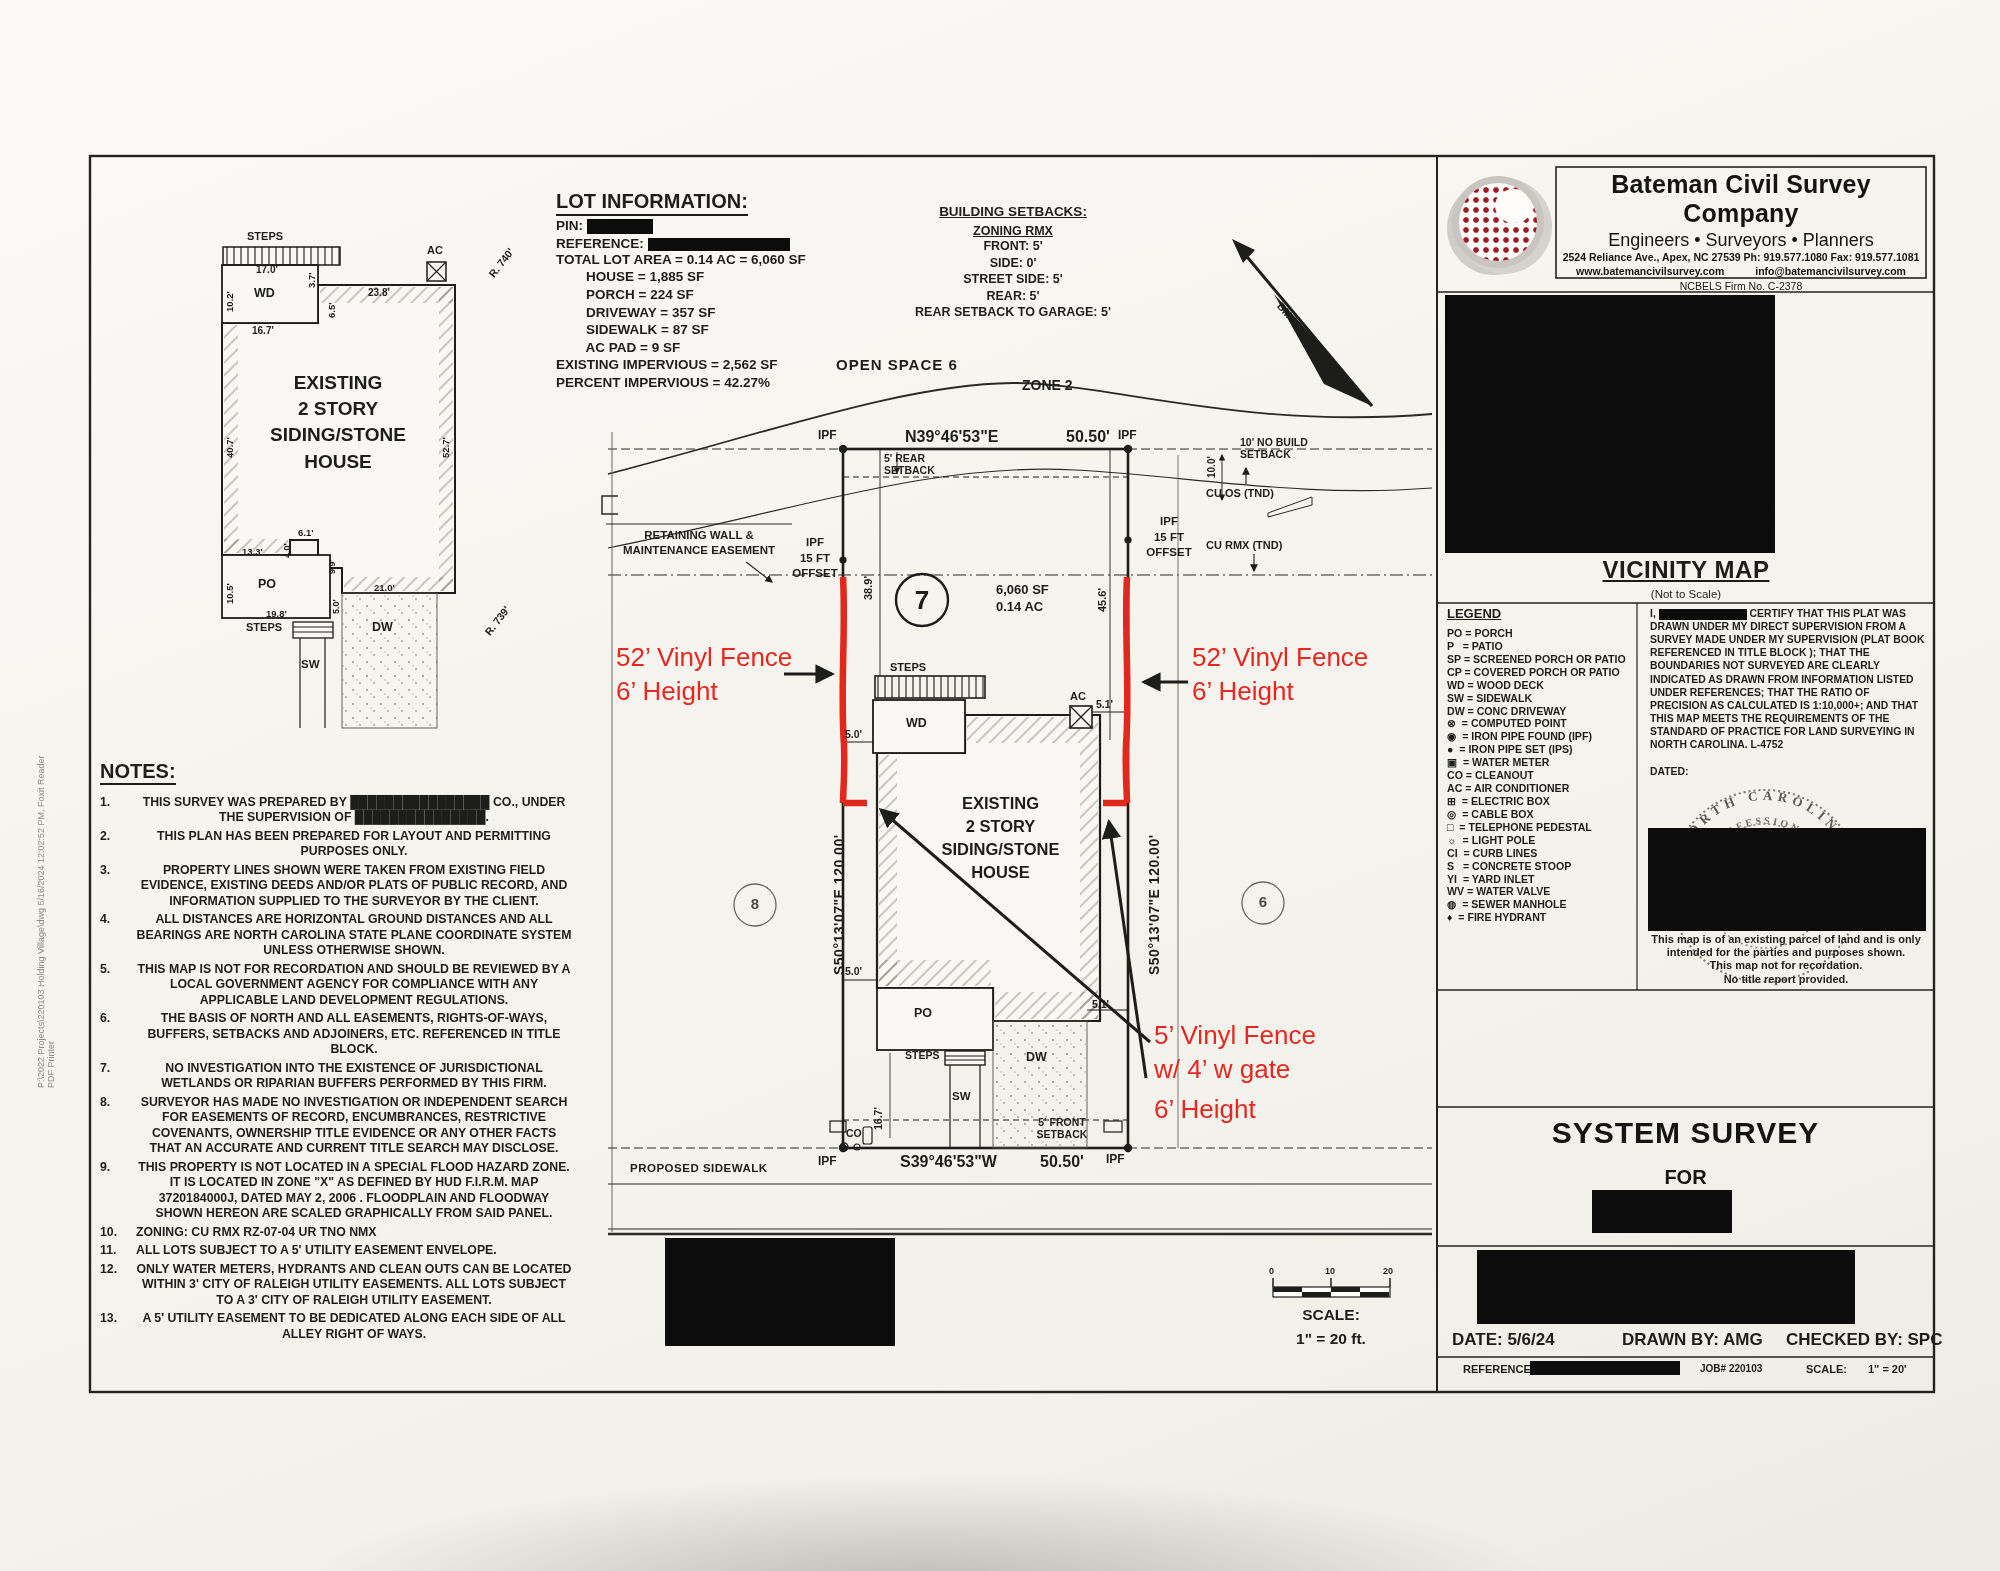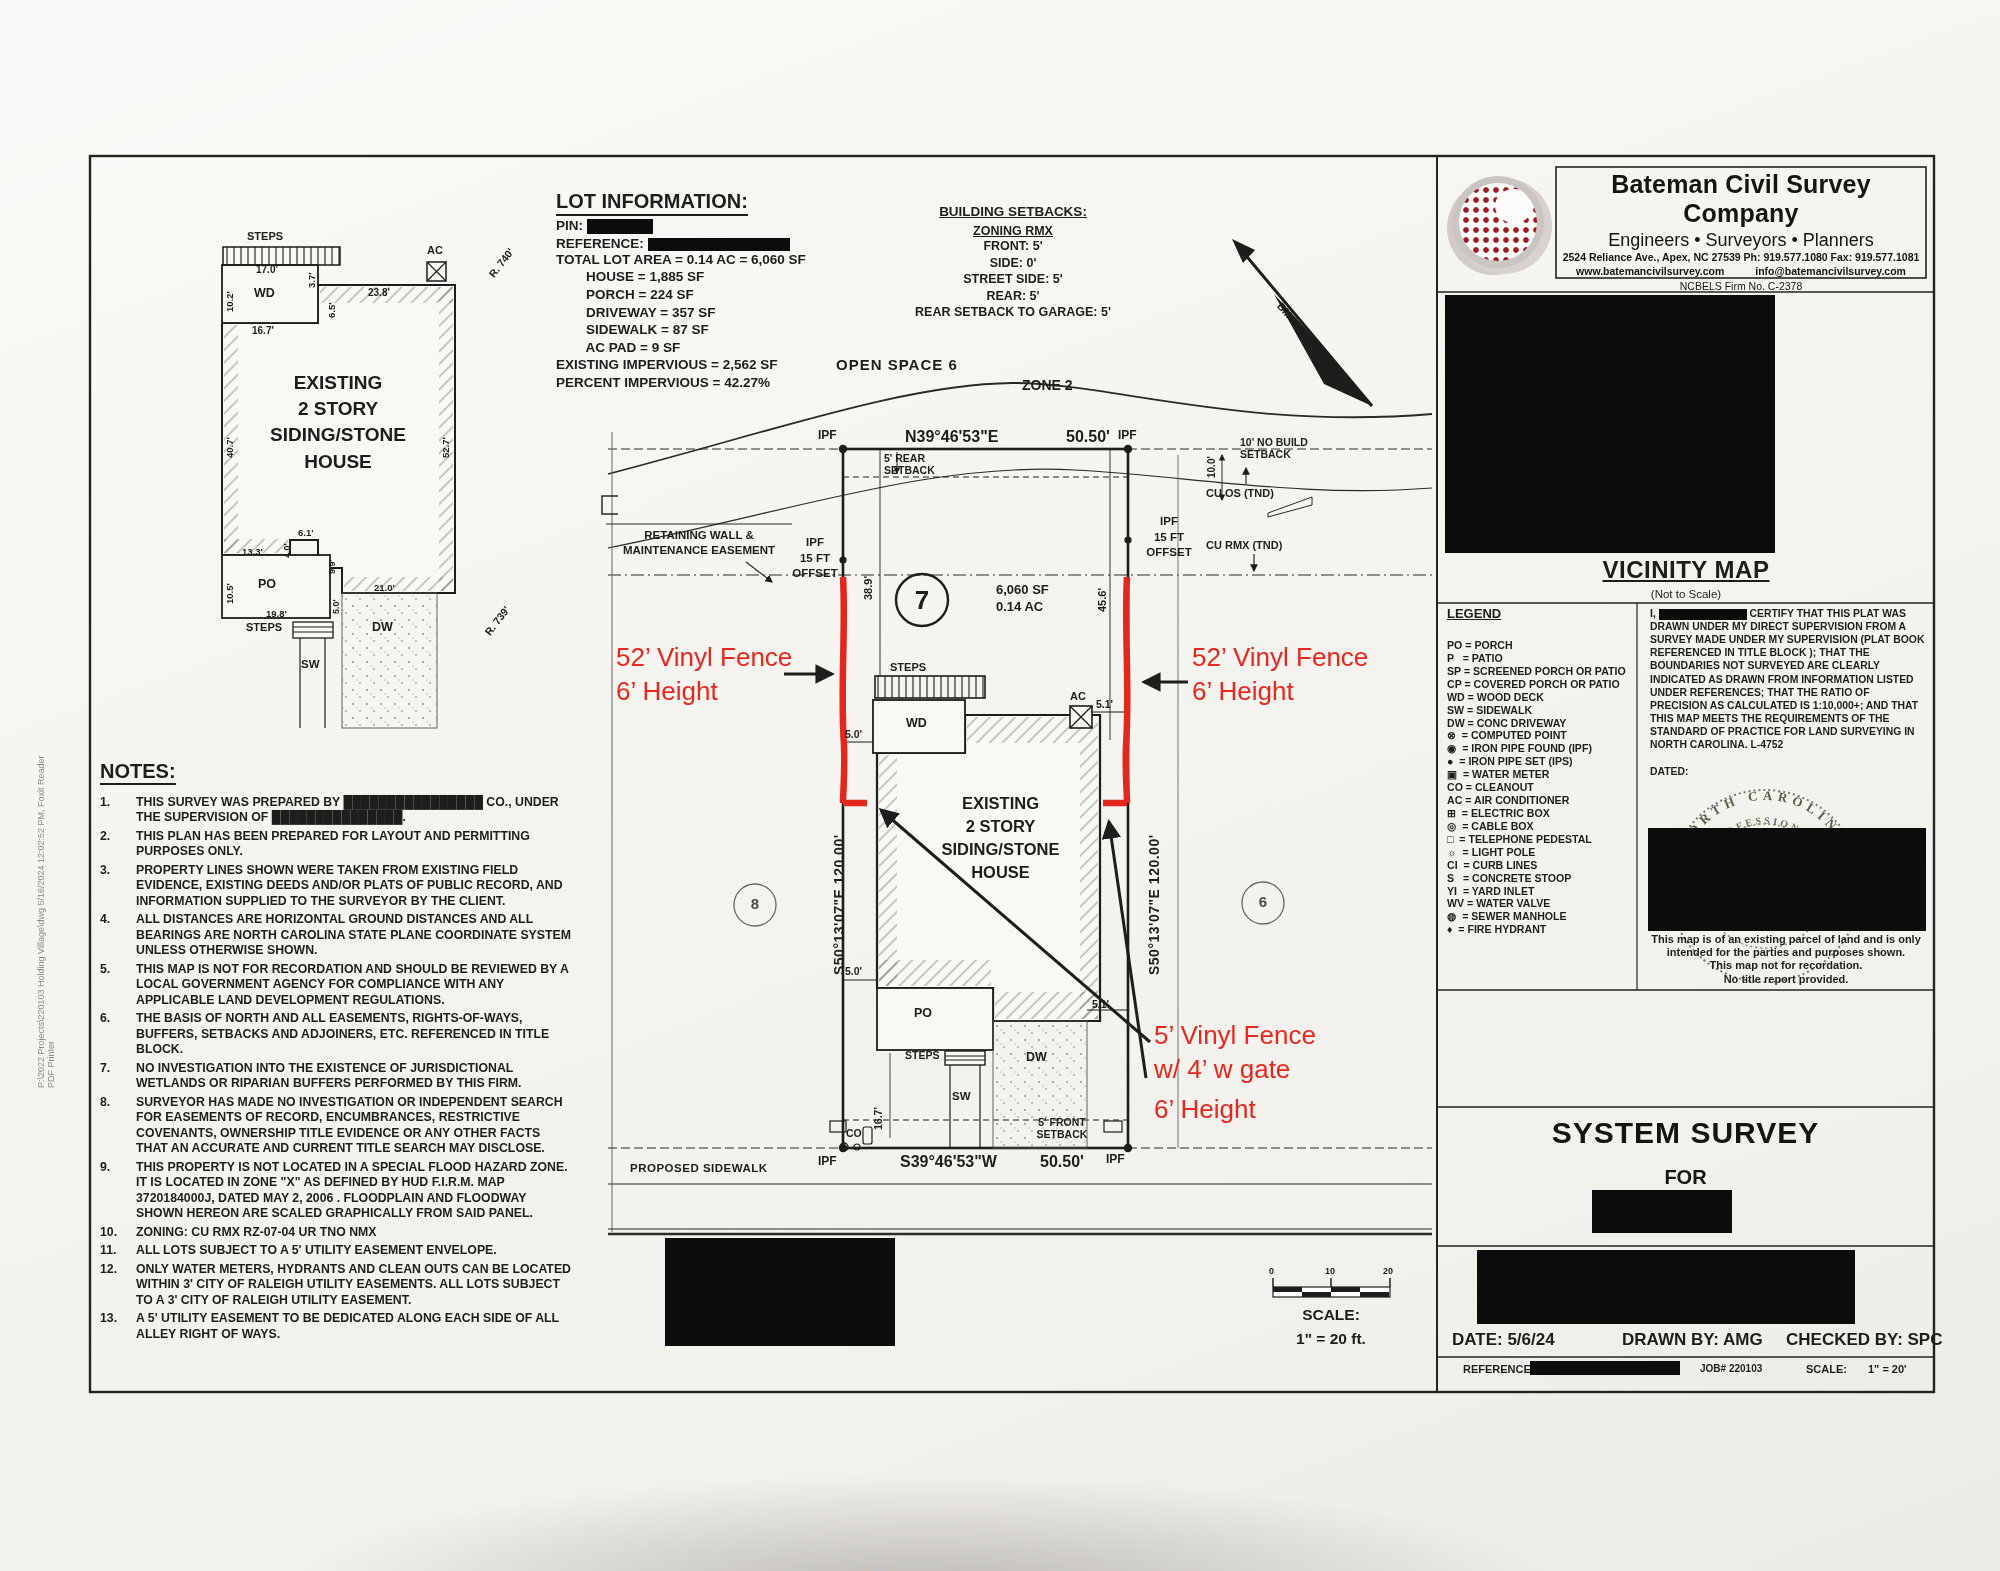"PO = PORCH" .legend .items { margin-top: 18px -> 6px }
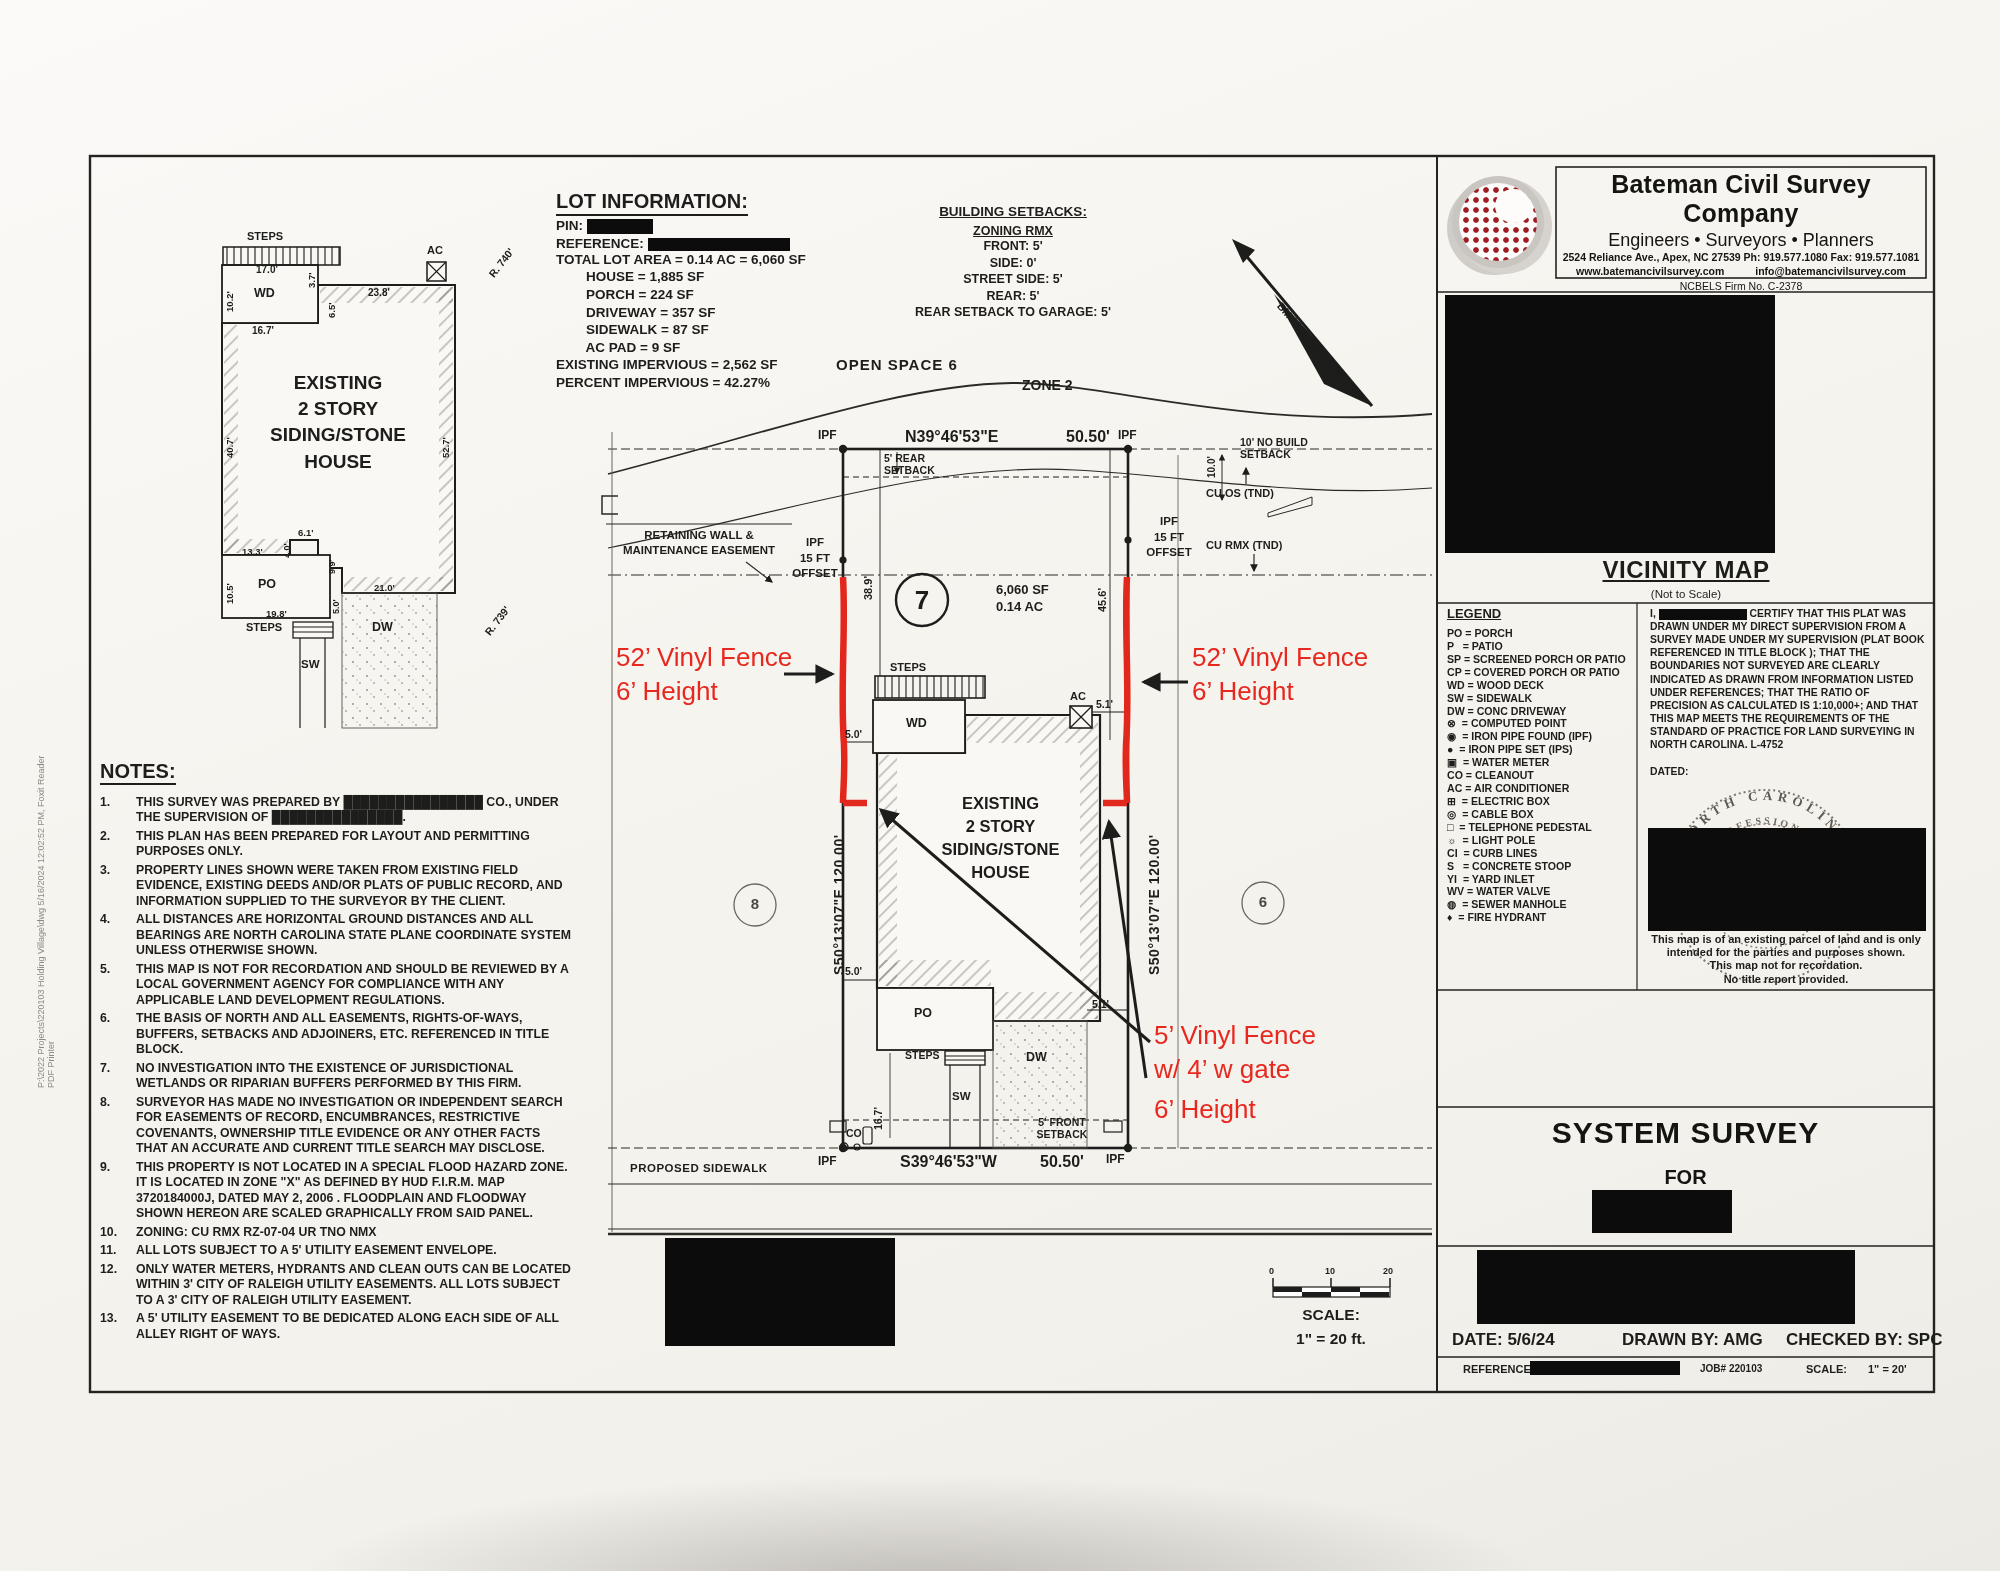"THIS SURVEY WAS PREPARED BY" .note-text { text-align: none -> center }
